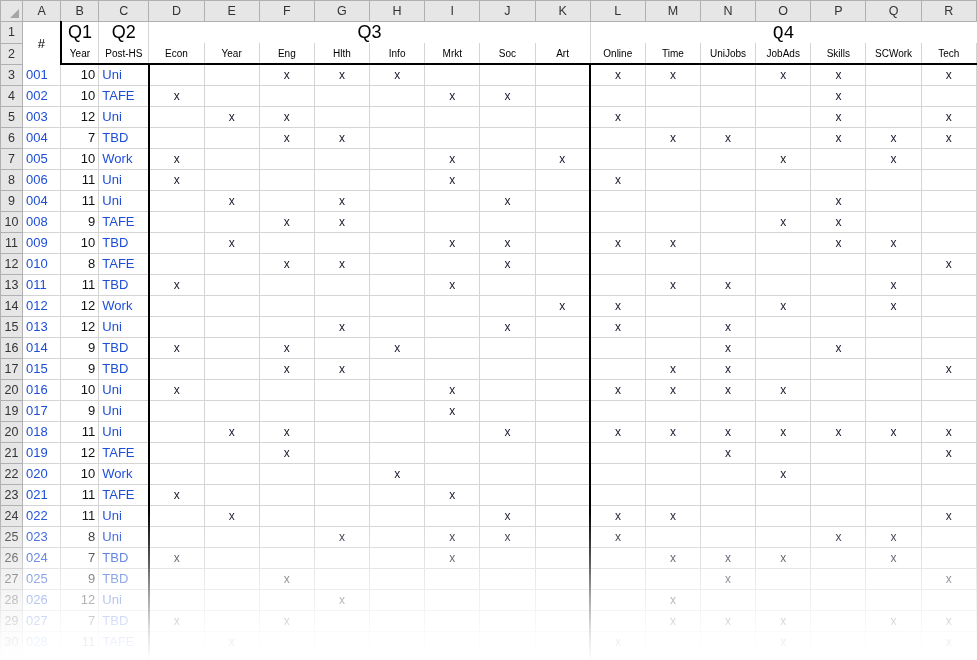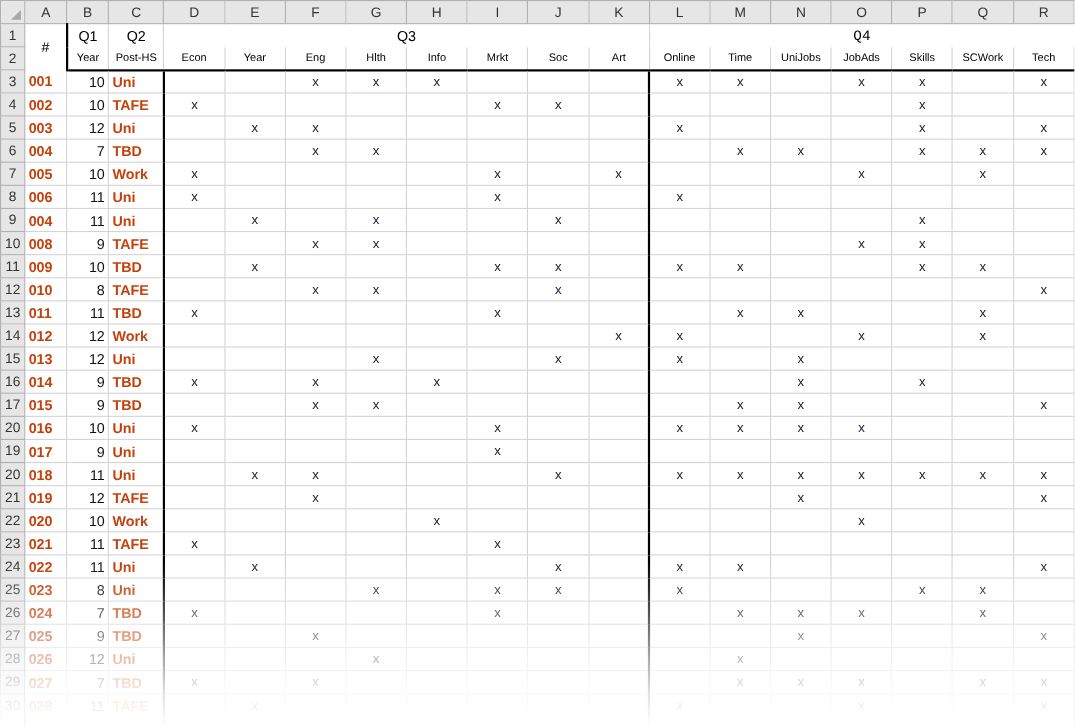"Q1" .grouphdr { font-size: 13px -> 18px }
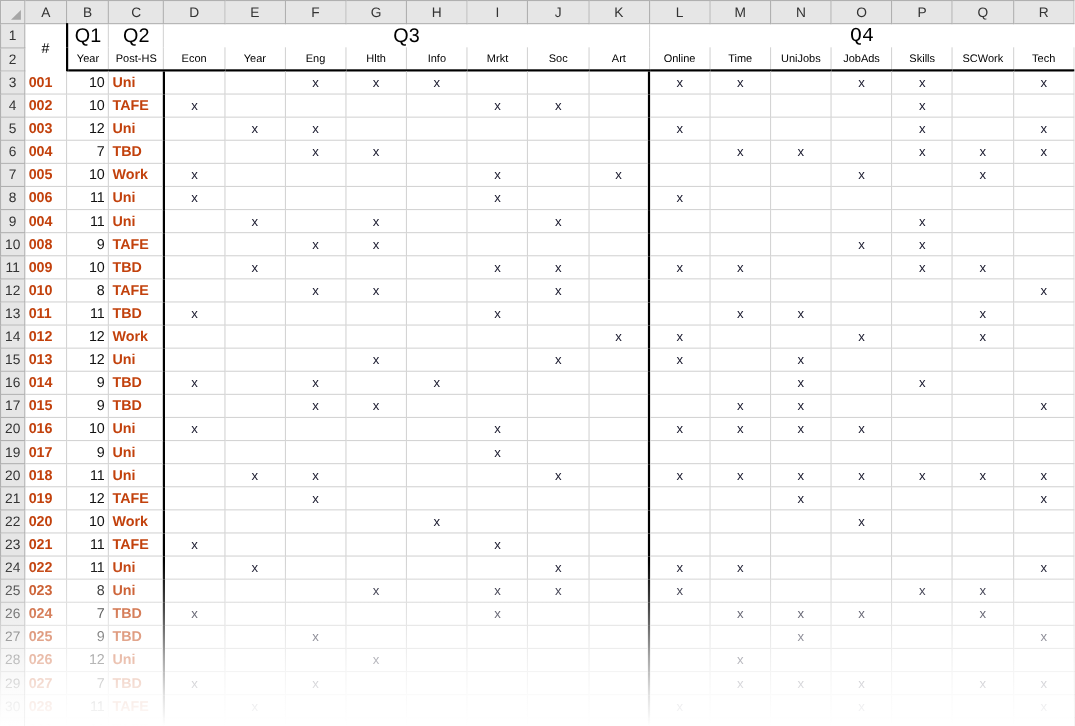"001" .cell.txt { color: #c2410c -> #1d4ed8; font-weight: bold -> normal }
